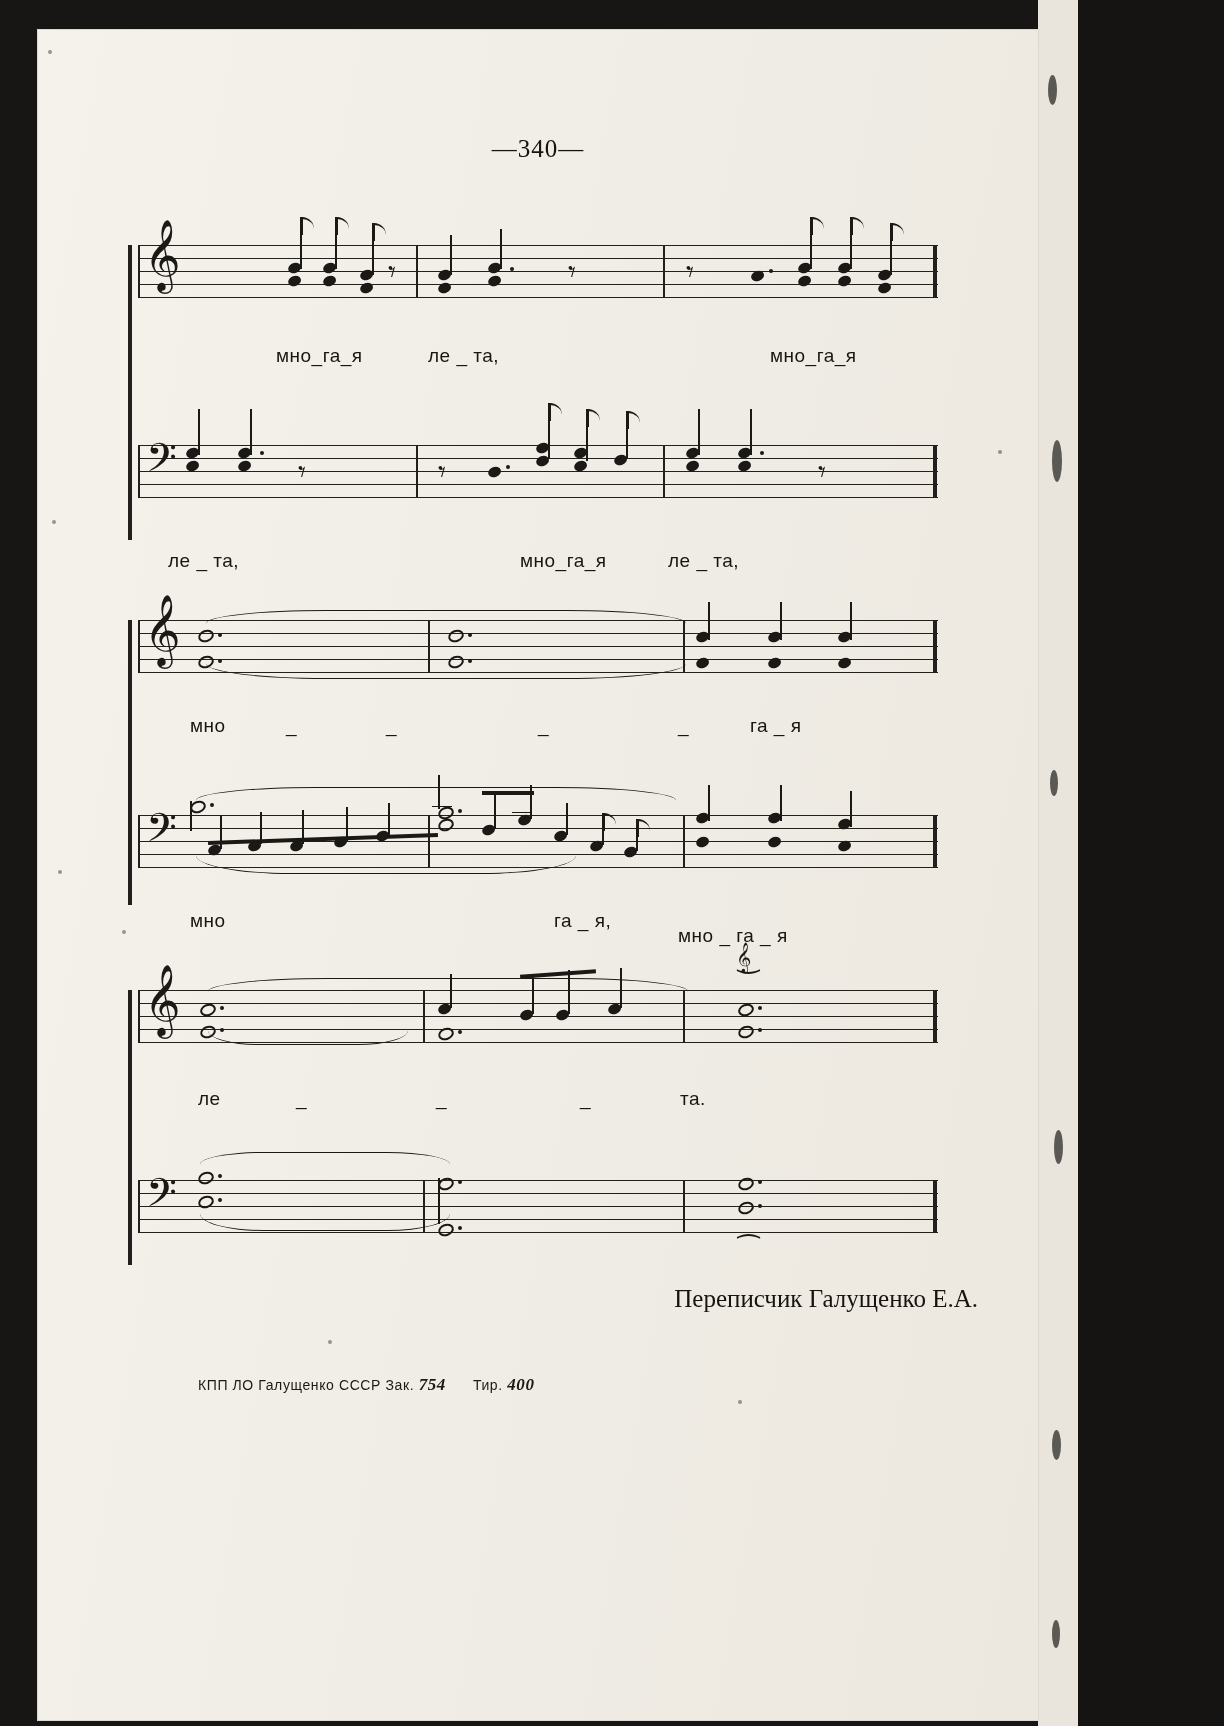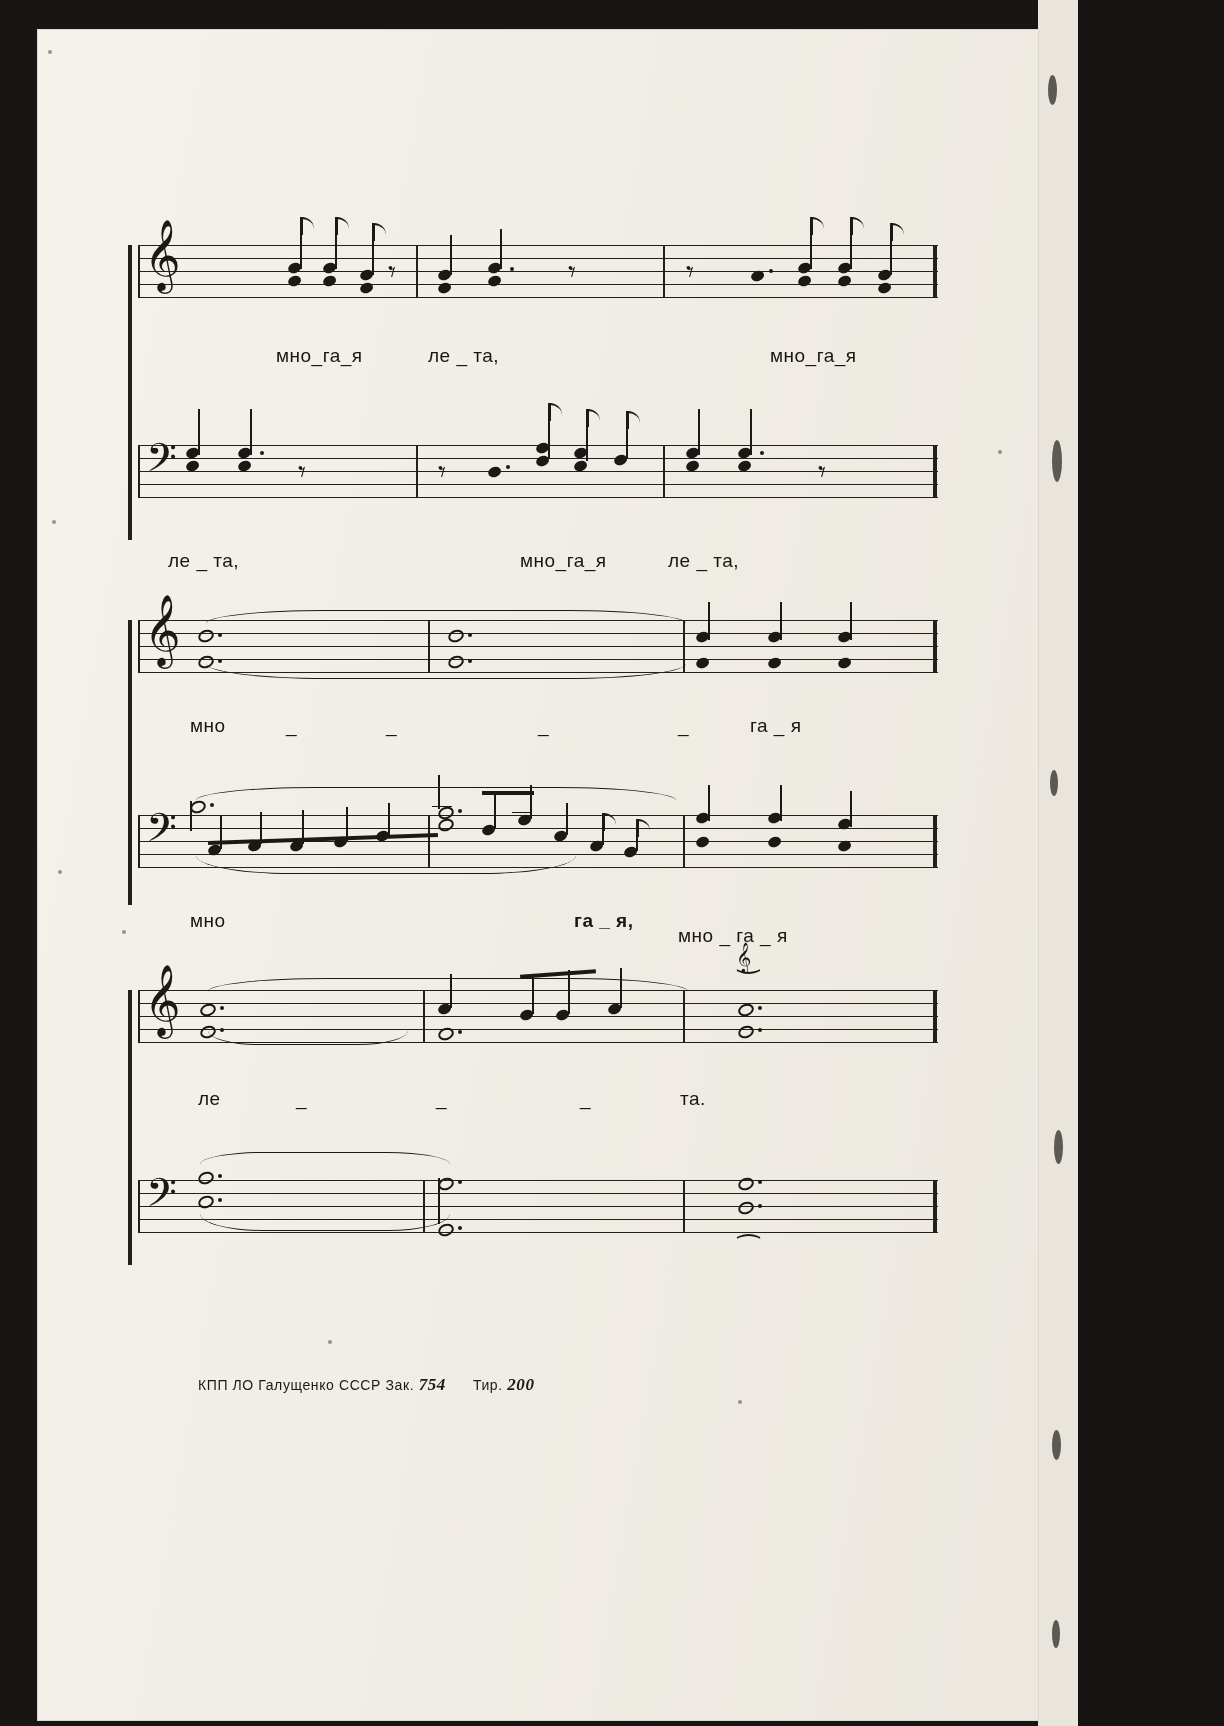"—340—" div.folio { html: none -> <div>—340—</div> }
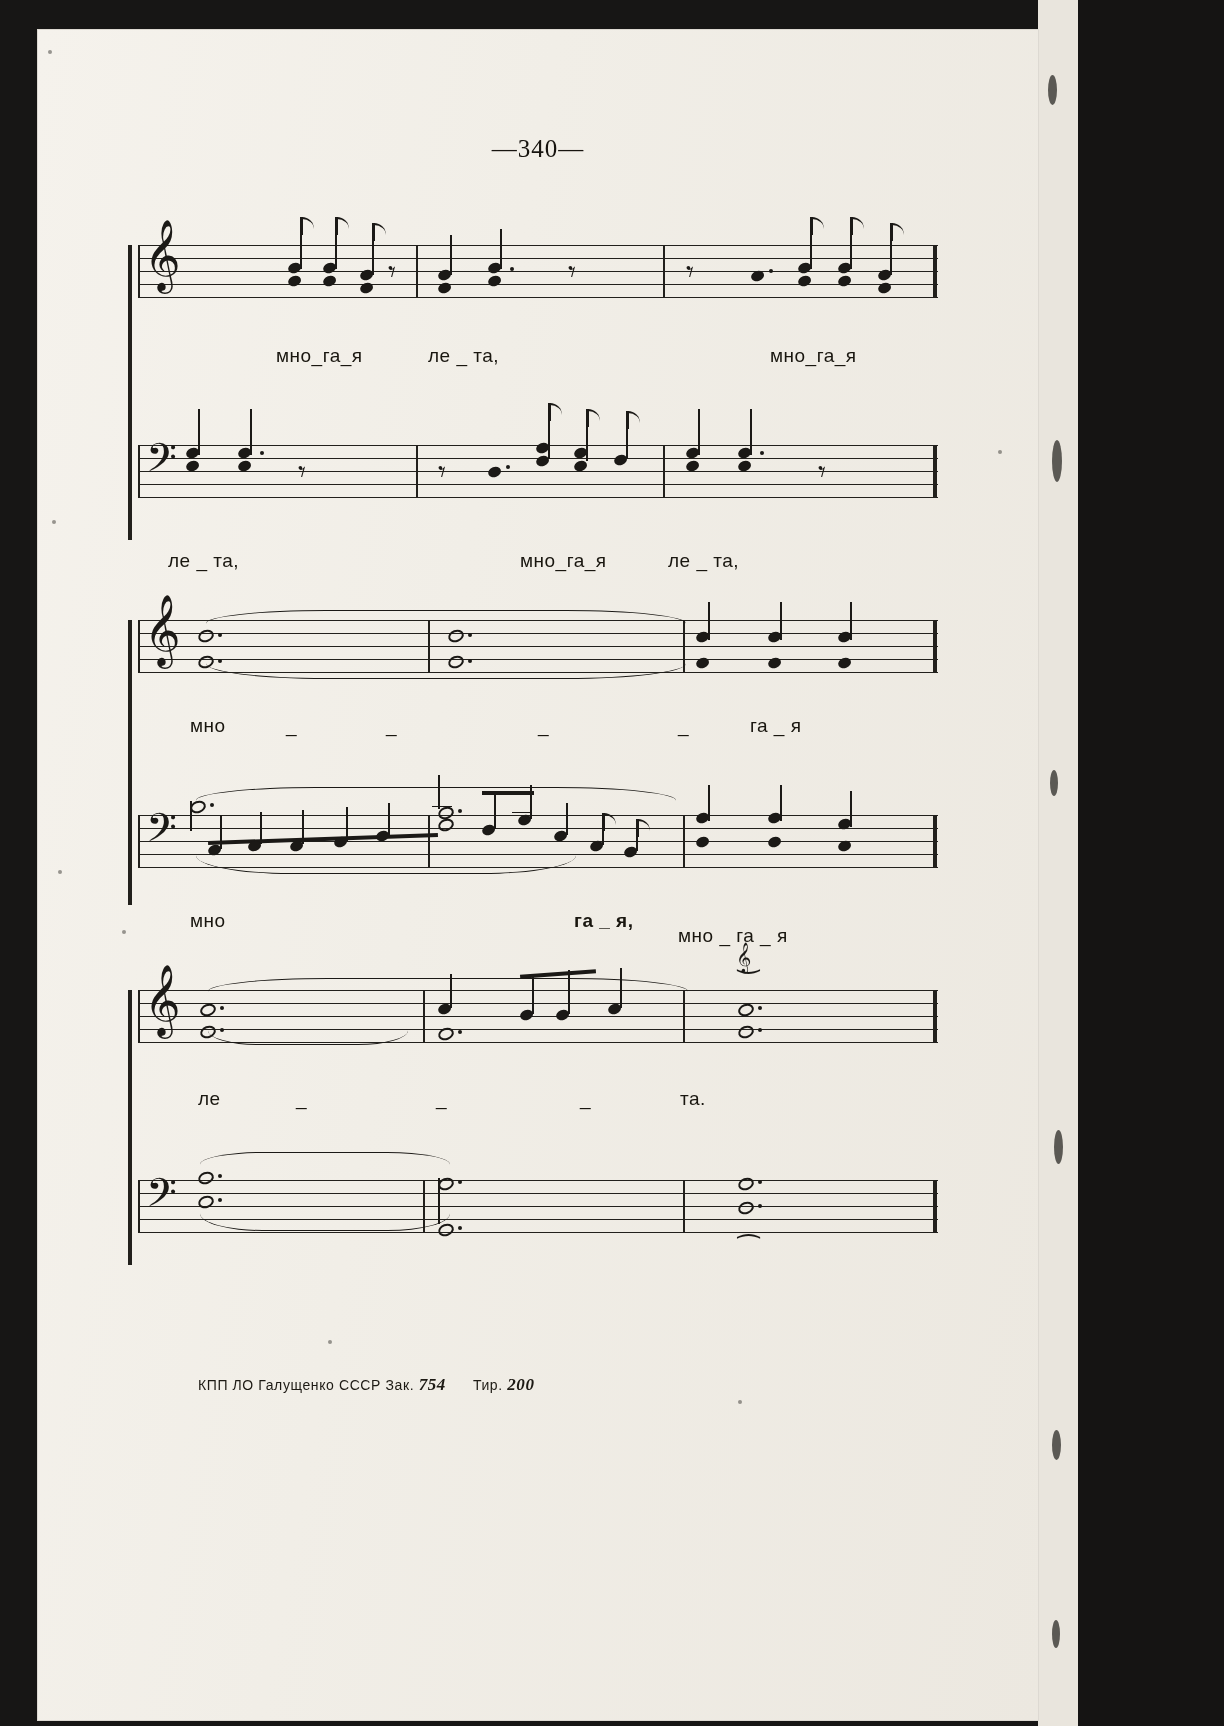"га _ я," div.lyric { font-weight: bold -> none; left: 436px -> 416px }
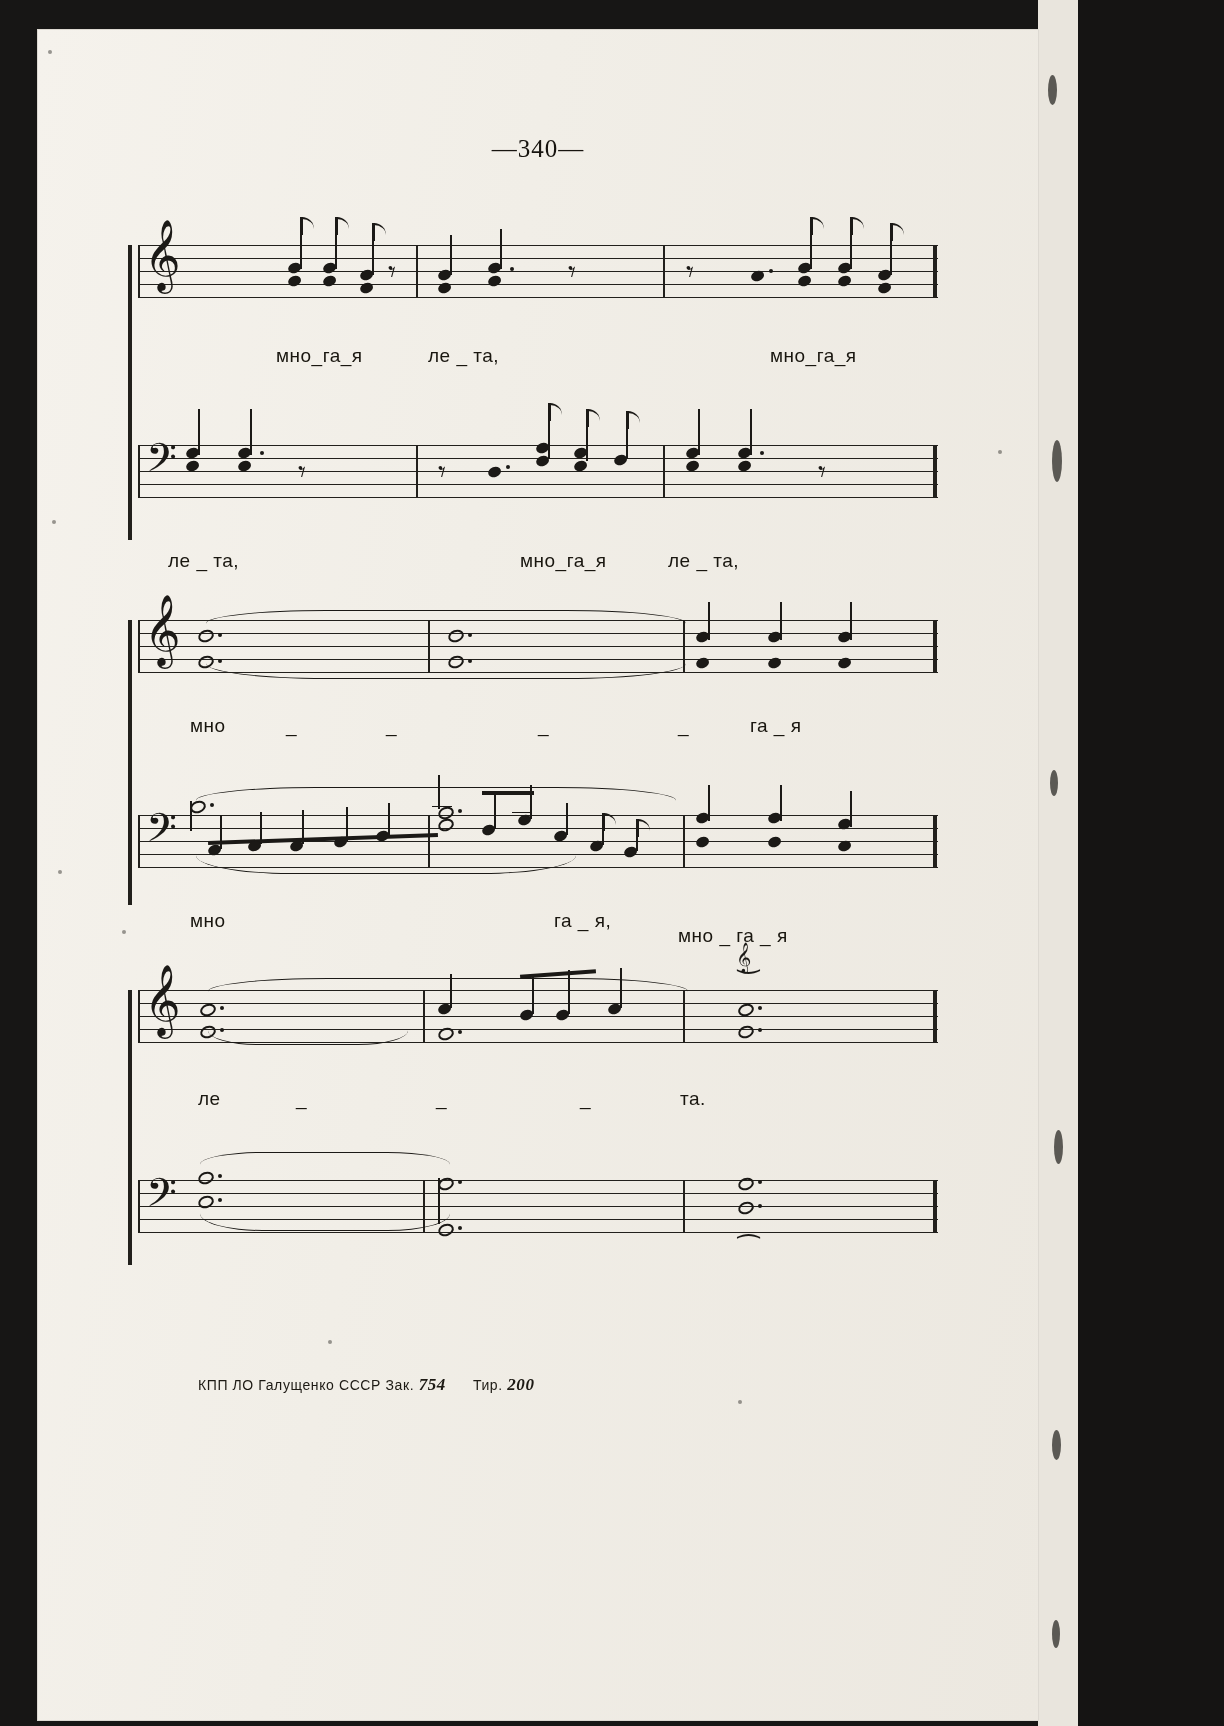"Переписчик Галущенко Е.А." div.credit { html: none -> <div>Переписчик Галущенко Е.А.</div> }
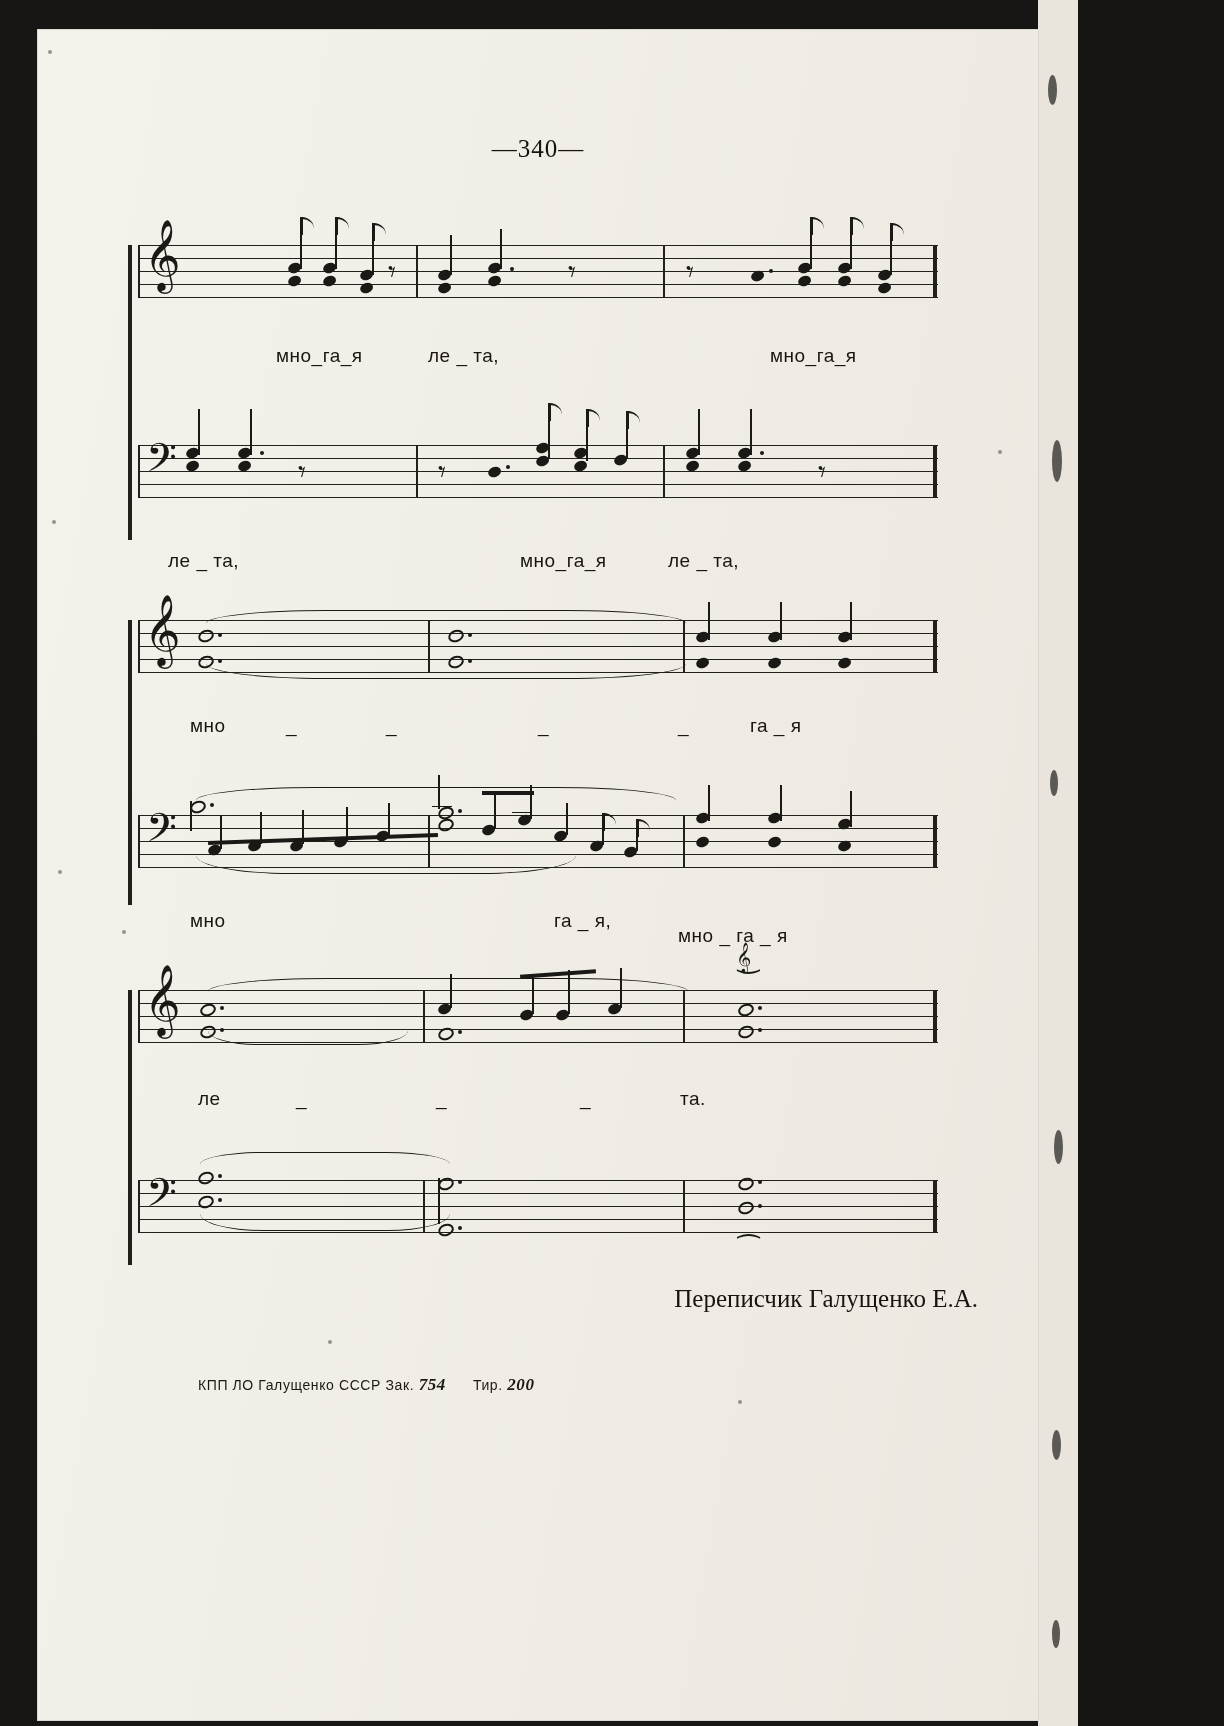"200" b { text: 200 -> 400 }
